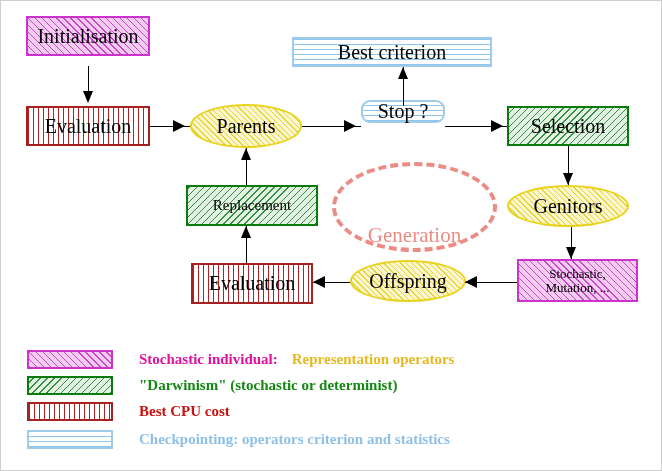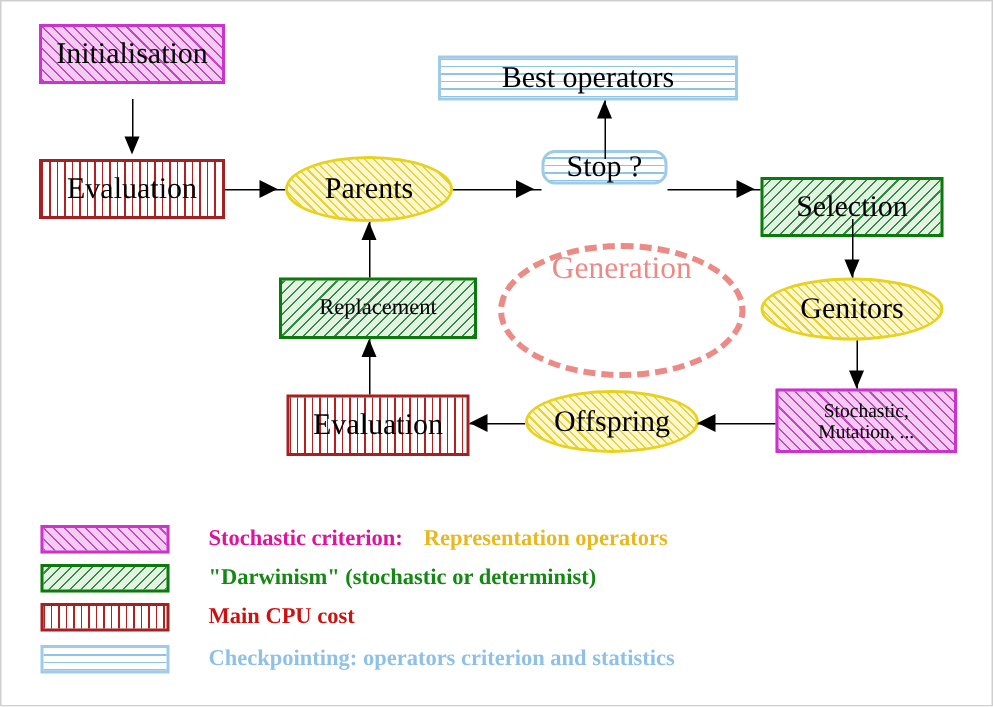"Best operators" span.label { text: operators -> criterion }
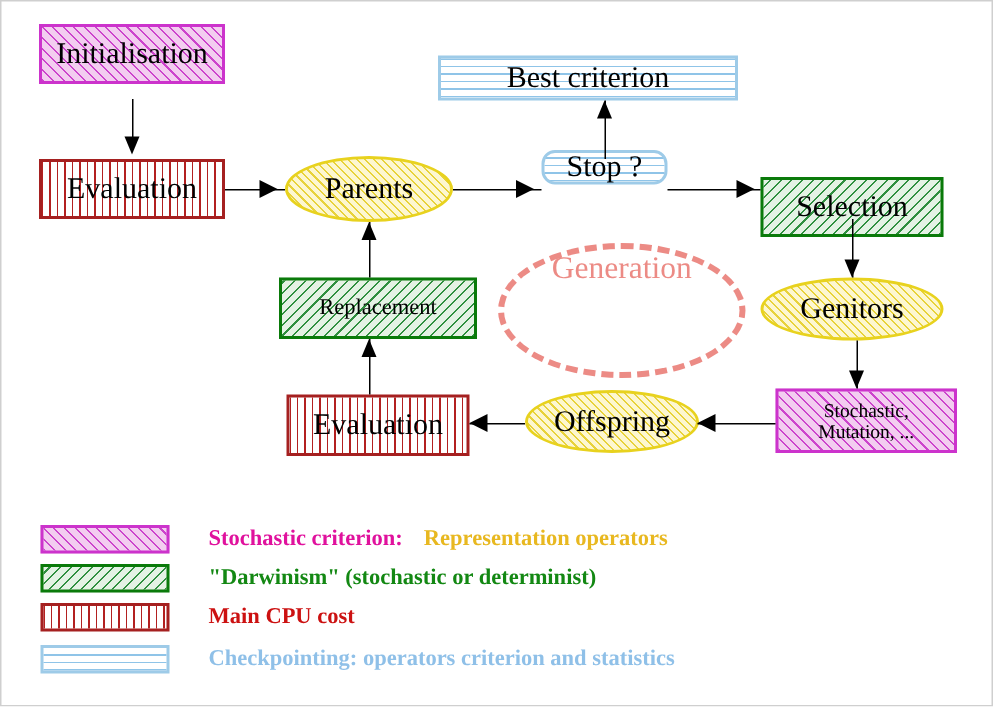"Selection" div.node { margin-top: 12px -> none }
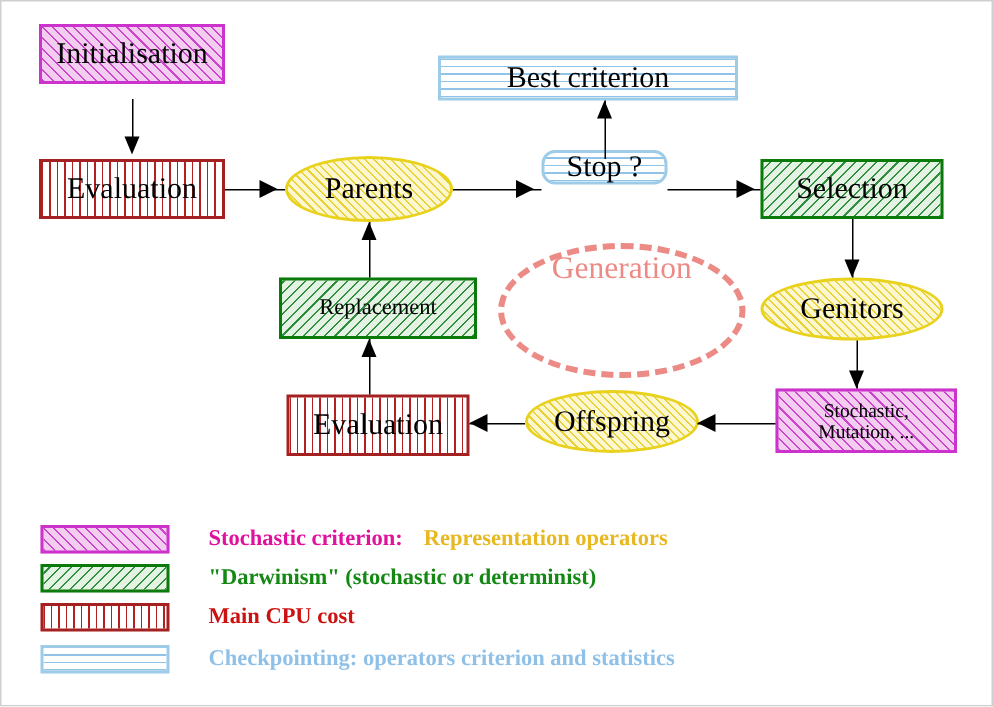"Generation" .generation-ellipse { align-items: flex-start -> flex-end }
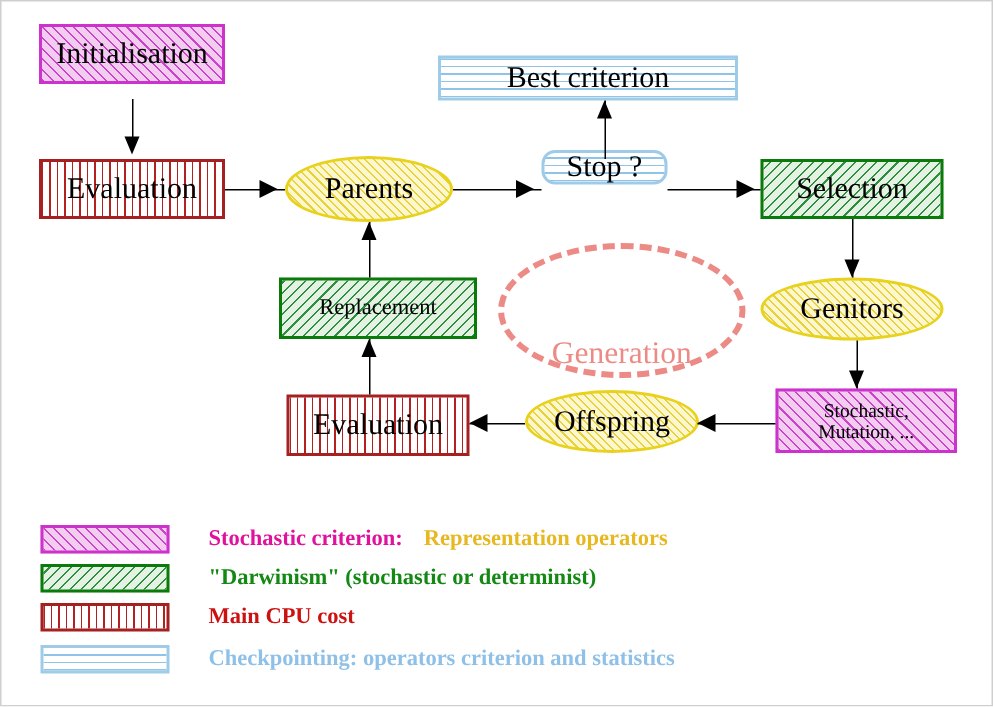"Stochastic criterion:" div.legend-text { text: criterion -> individual }
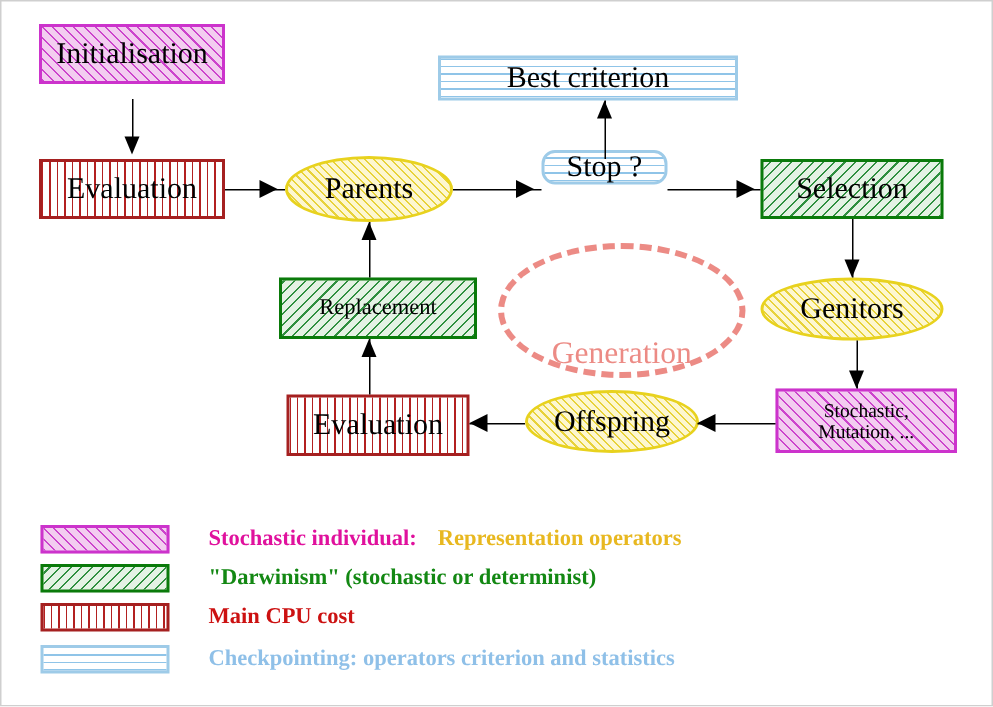"Main CPU cost" div.legend-text { text: Main -> Best }
